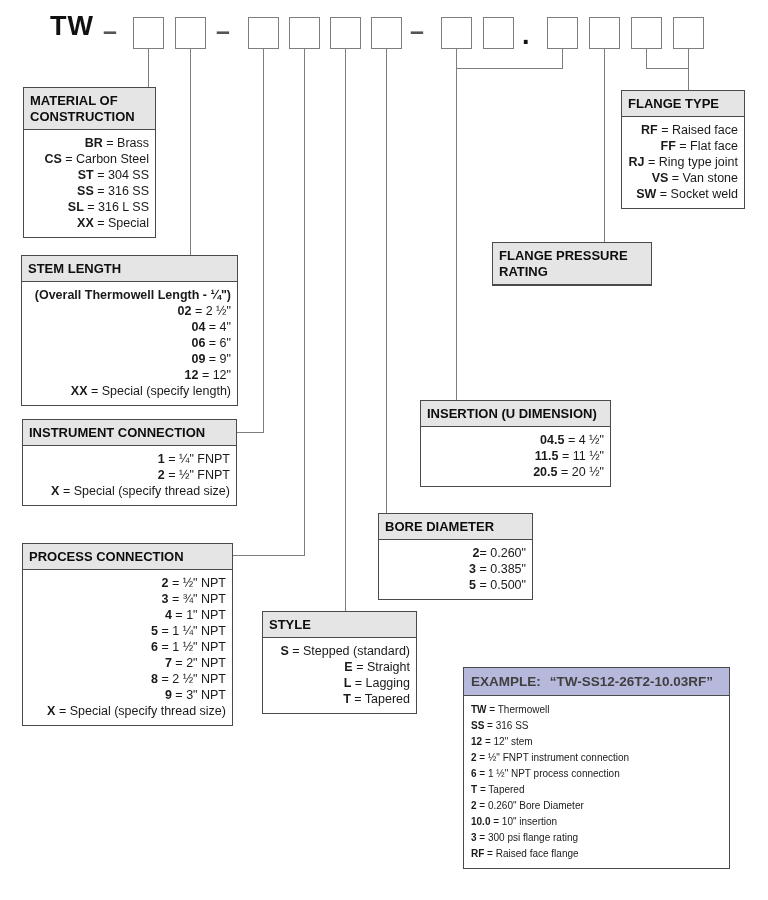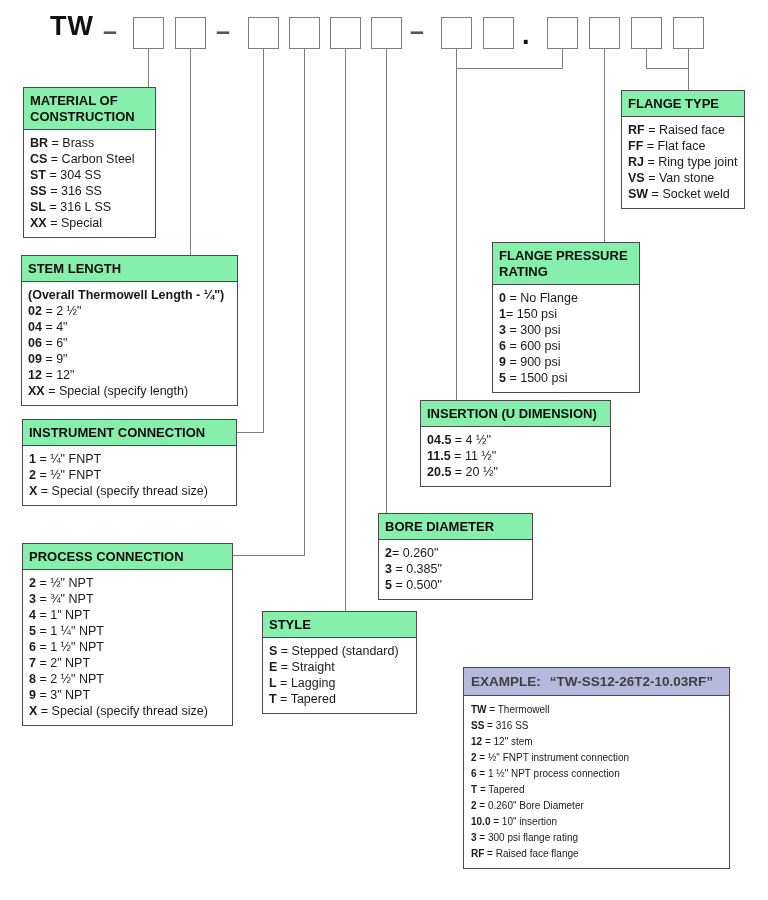"MATERIAL OF CONSTRUCTION" .hdr { background: #86efac -> #e5e5e5 }
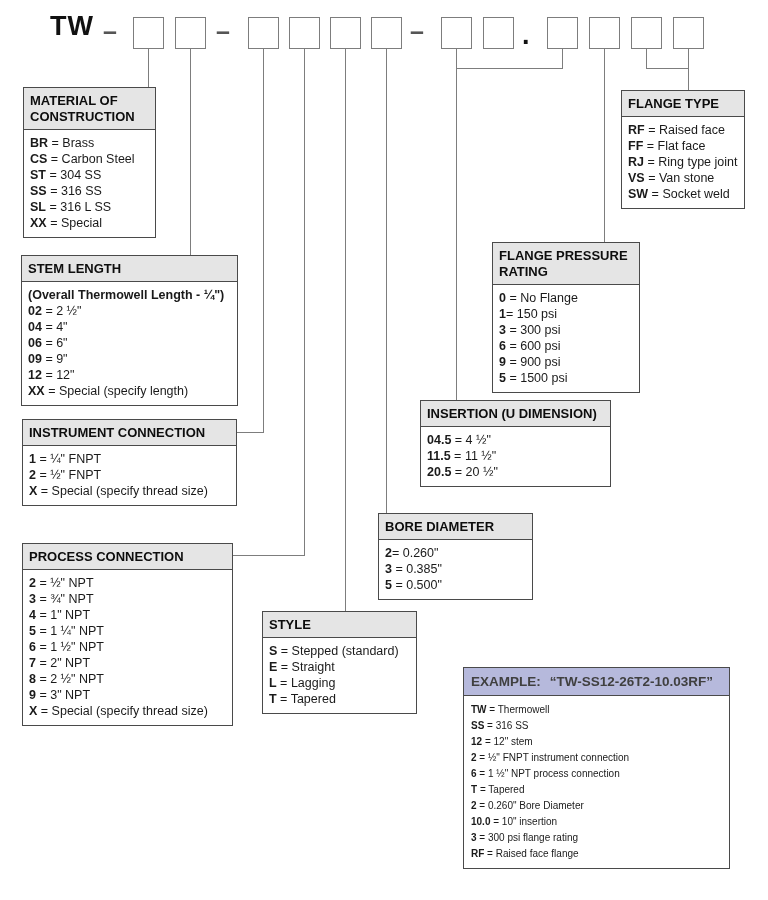"RF = Raised face" .bdy { text-align: none -> right }
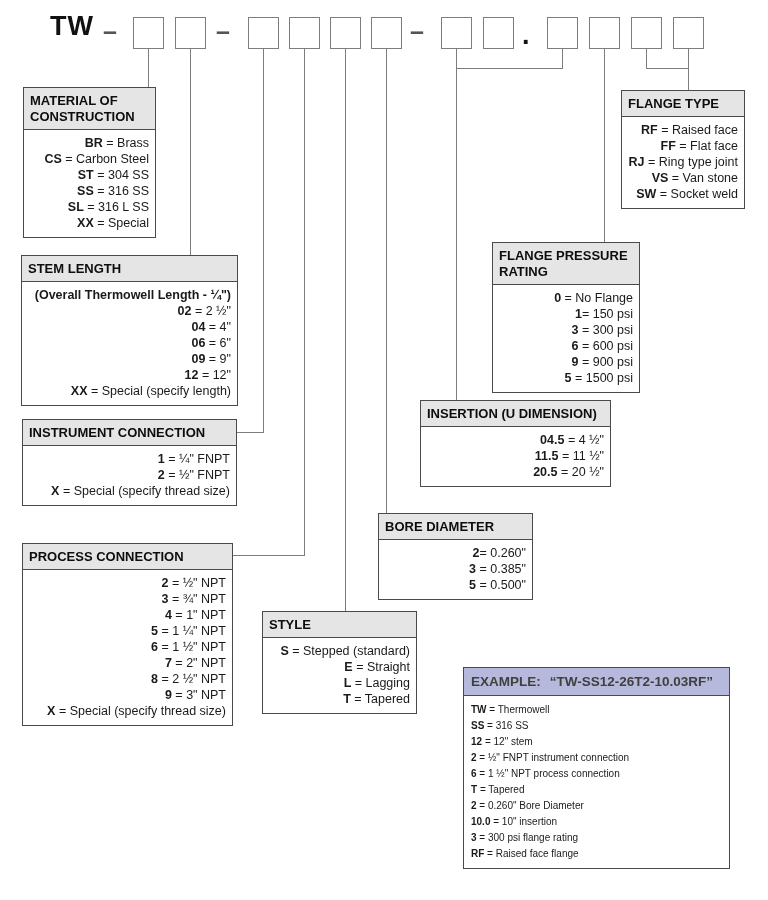"FLANGE PRESSURE RATING" section.label-box { width: 148px -> 160px }
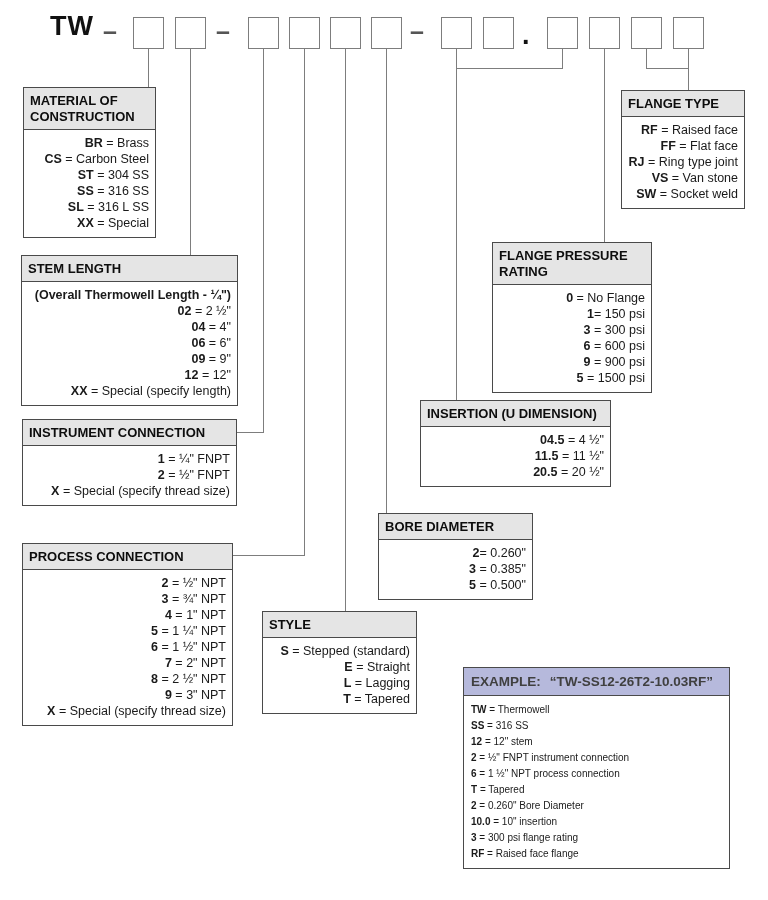"0 = No Flange" div.bdy { html: <div> <div><b>0</b> = No Flange</div> <div><b>1</b>= 150 psi</div> <div><b>3</b> = 300 psi</div> <div><b>6</b> = 600 psi</div> <div><b>9</b> = 900 psi</div> <div><b>5</b> = 1500 psi</div> </div> -> none }
